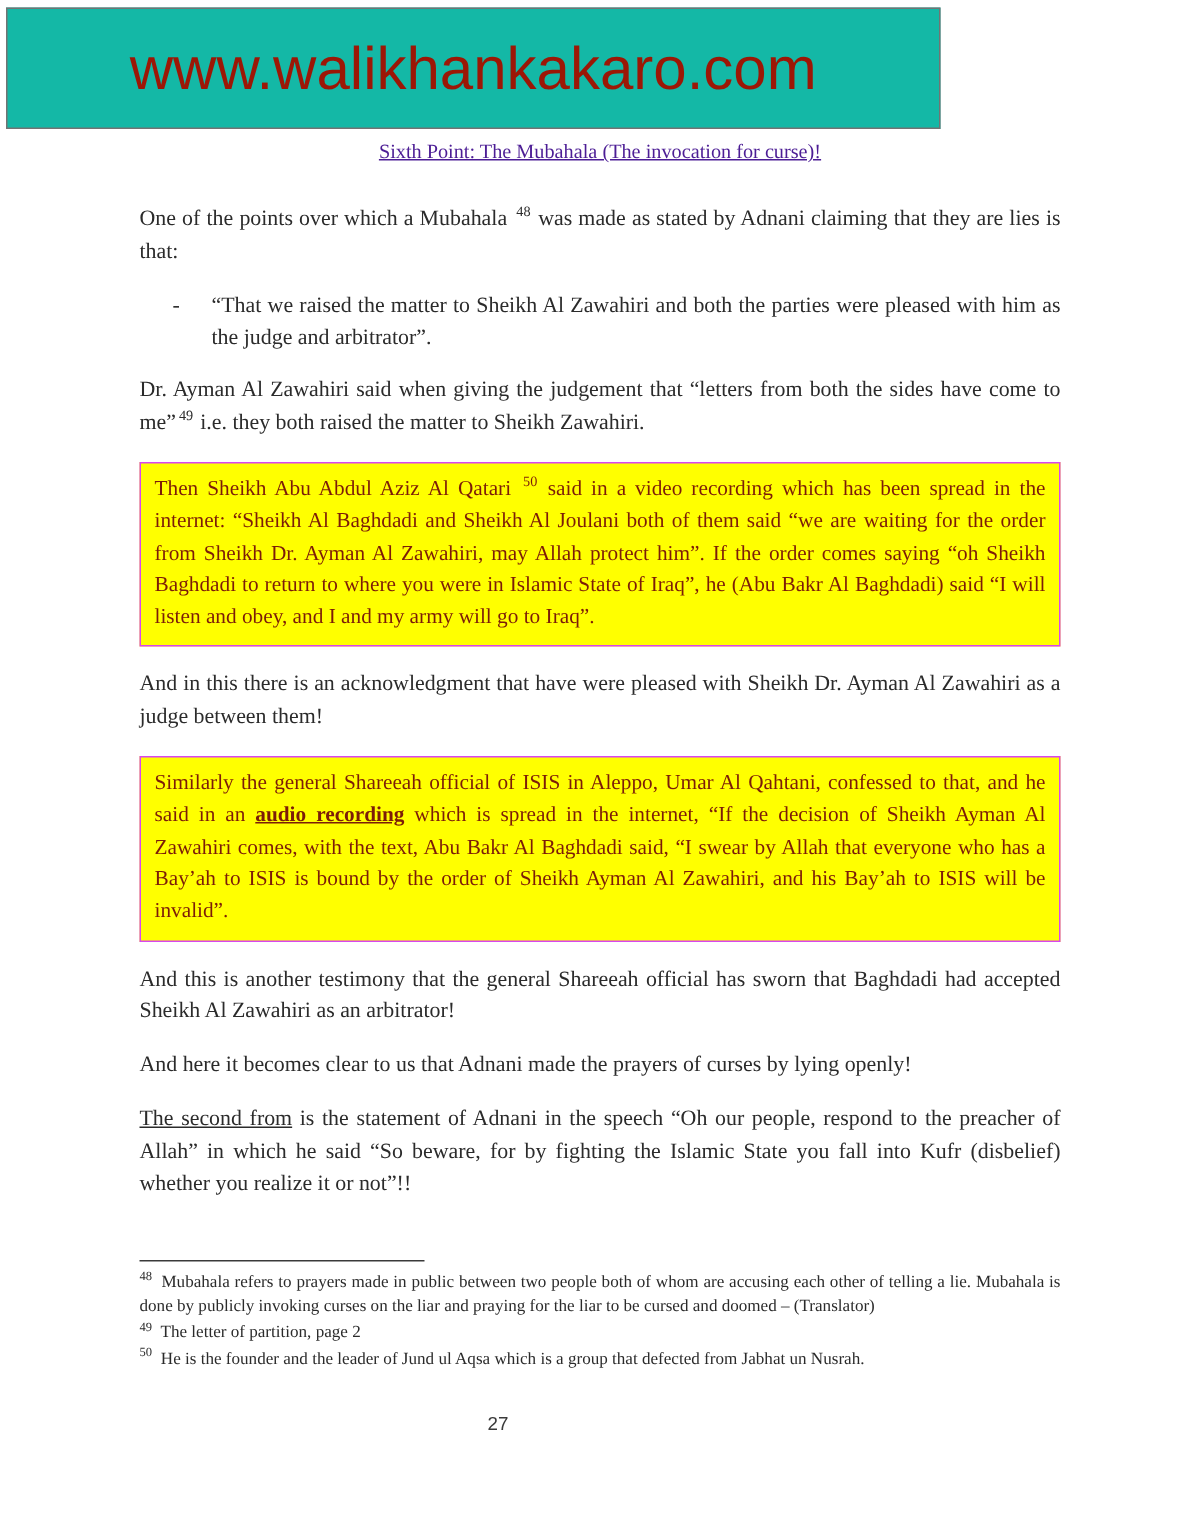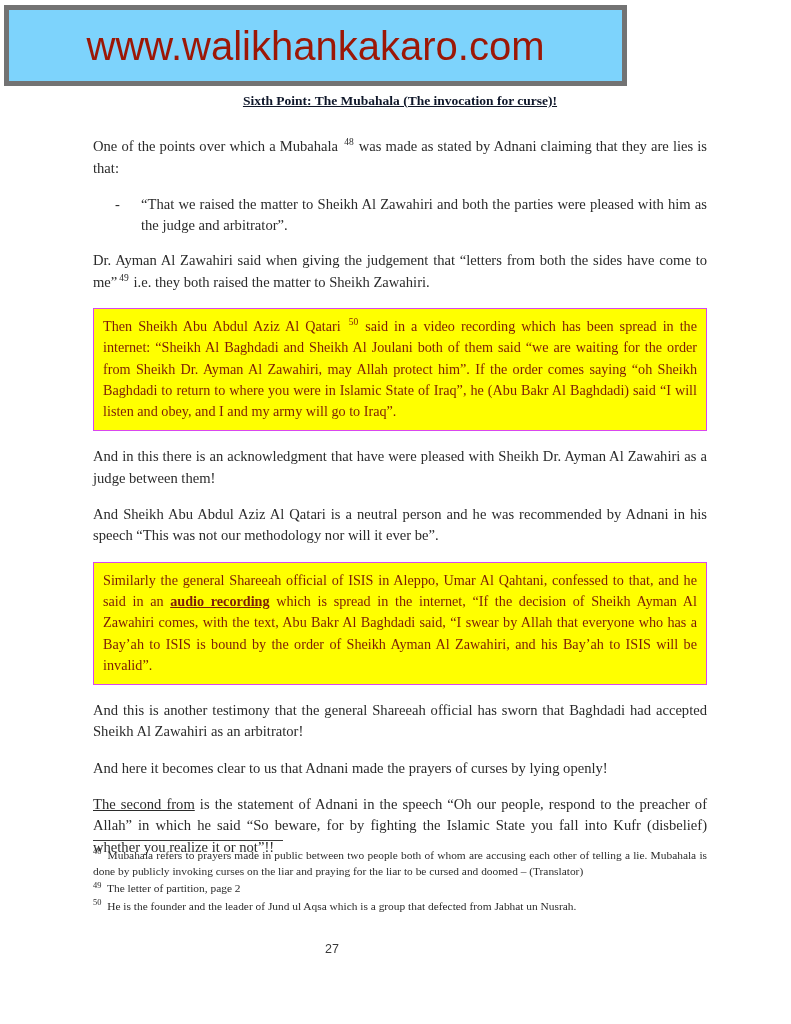"www.walikhankakaro.com" .watermark-banner { background: #7dd3fc -> #14b8a6; border: 5px solid #737373 -> 1px solid #737373 }
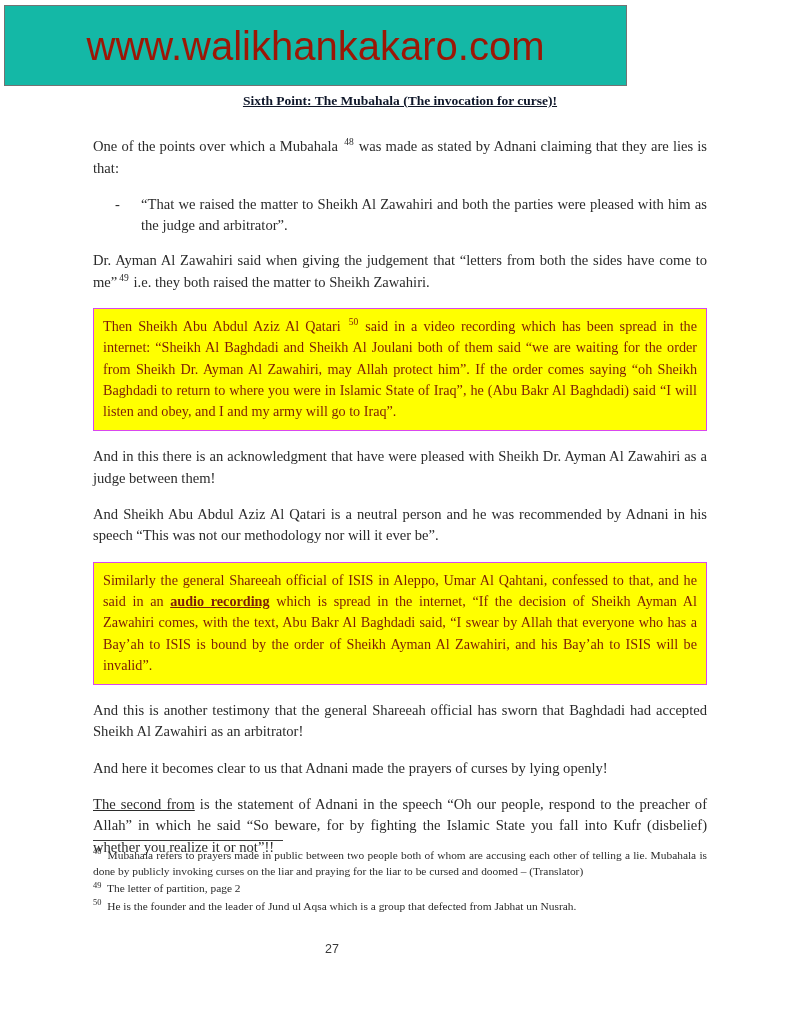"Sixth Point: The Mubahala (The" .doc-title { color: #0f172a -> #4c1d95; font-weight: bold -> normal }
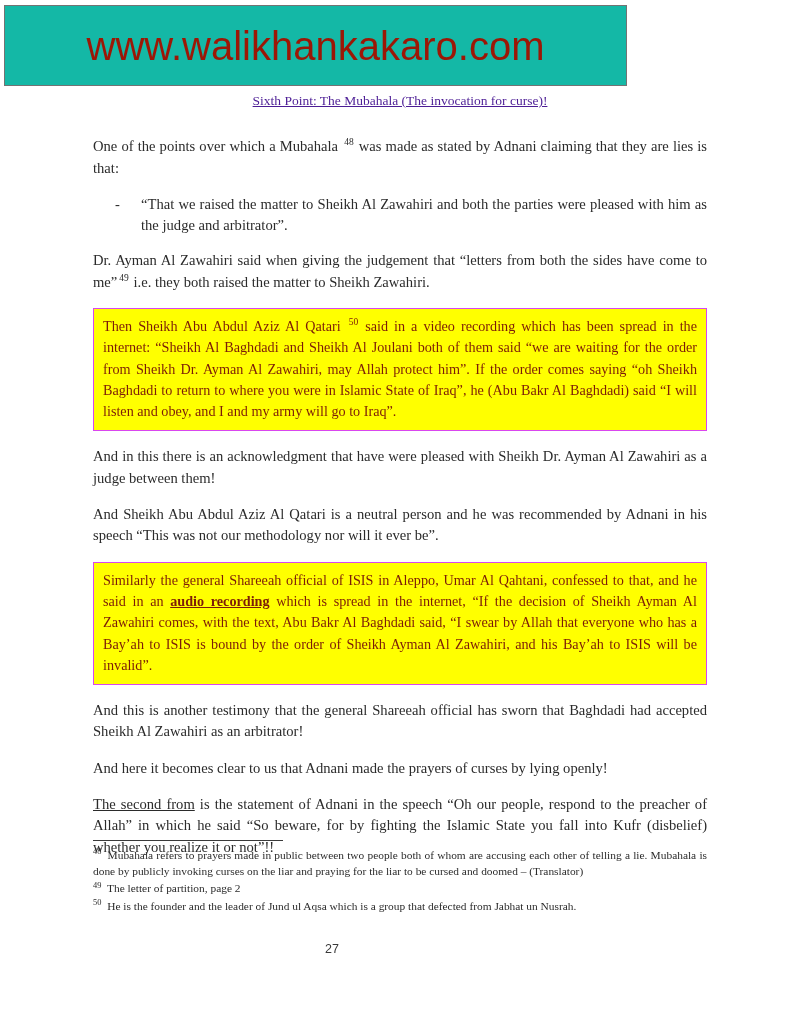"And Sheikh Abu Abdul Aziz" p.para { html: <p>And Sheikh Abu Abdul Aziz Al Qatari is a neutral person and he was recommended by Adnani in his speech “This was not our methodology nor will it ever be”.</p> -> none }
